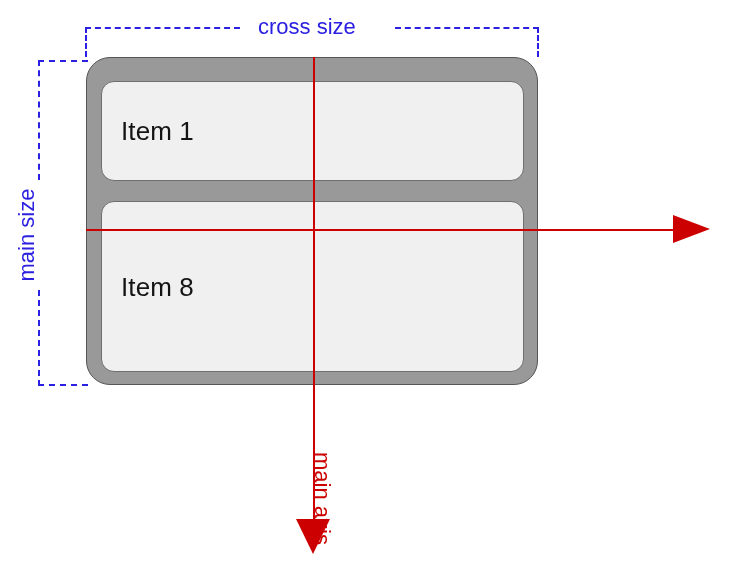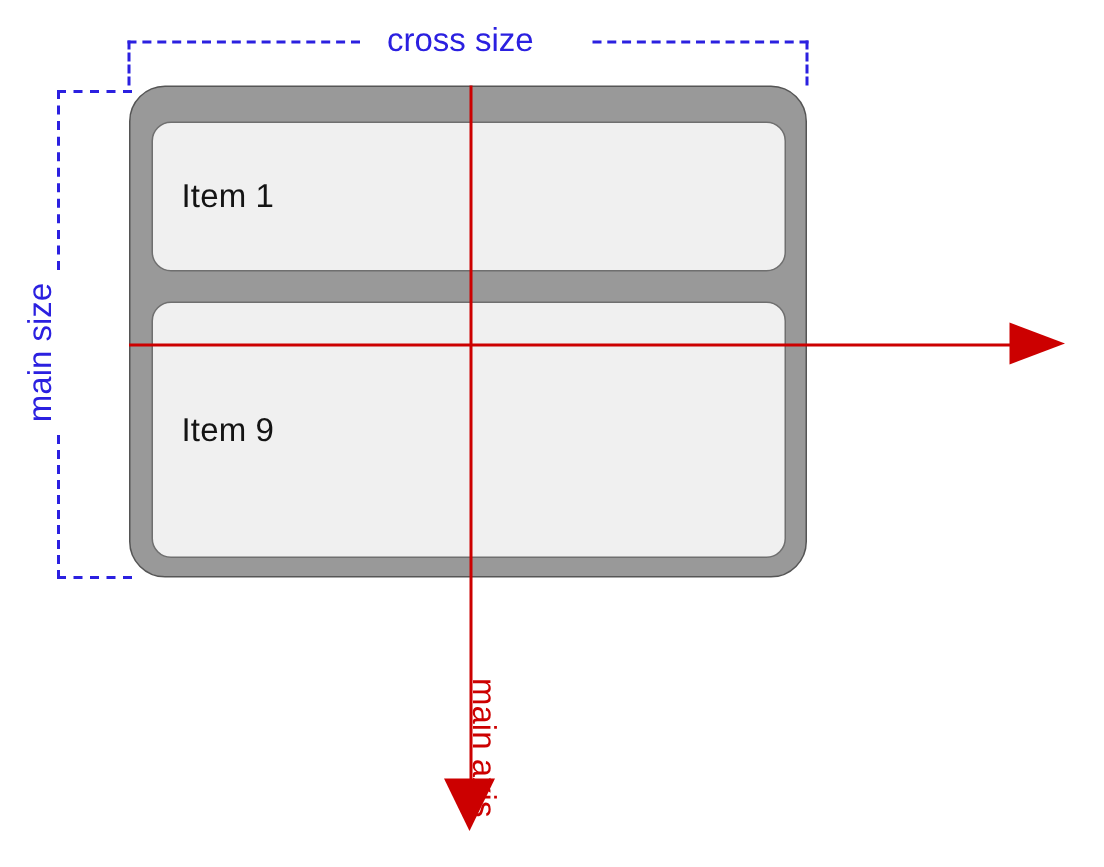"Item 1" .item-label { font-size: 22px -> 26px }
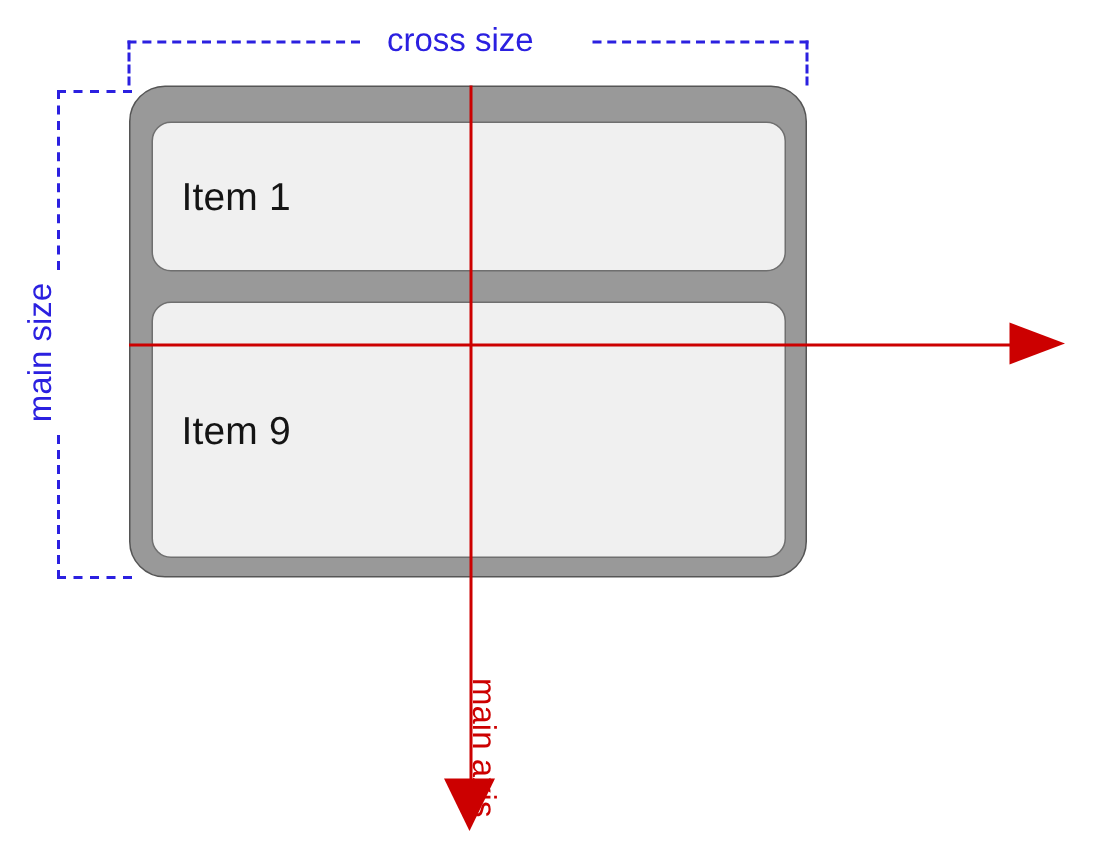"Item 9" span.item-label { text: 9 -> 8 }
